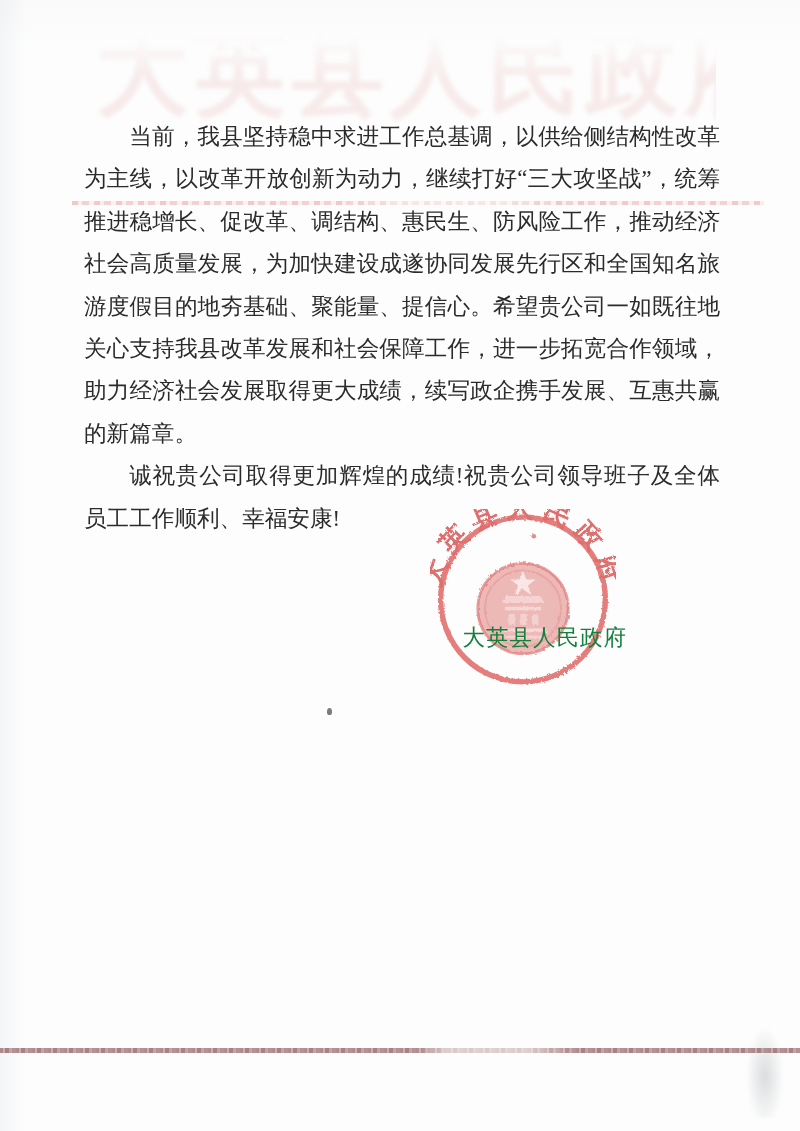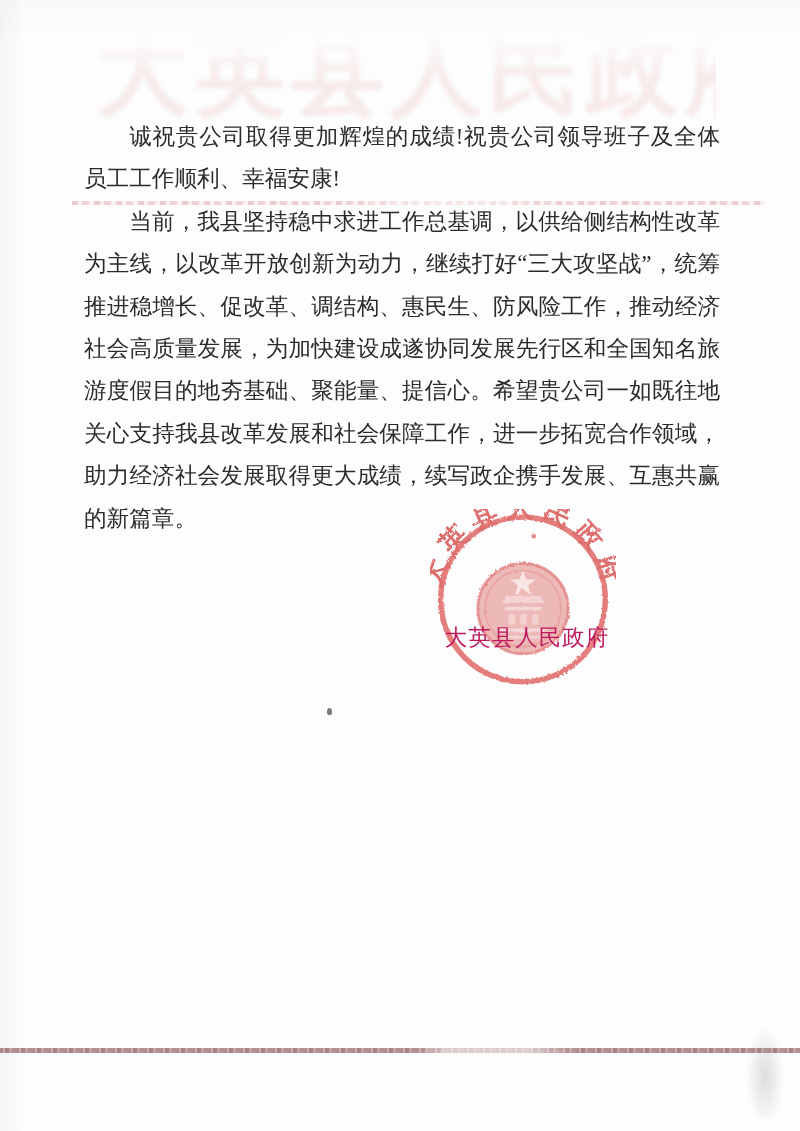"诚祝贵公司取得更加辉煌的成绩!祝贵公司领导班子及全体员工工作顺利、幸福安康!" p { order: before "当前，我县坚持稳中求进工作总基调，以供给侧结构性改革为主线，以改革开放创新为动力" -> after "当前，我县坚持稳中求进工作总基调，以供给侧结构性改革为主线，以改革开放创新为动力" }
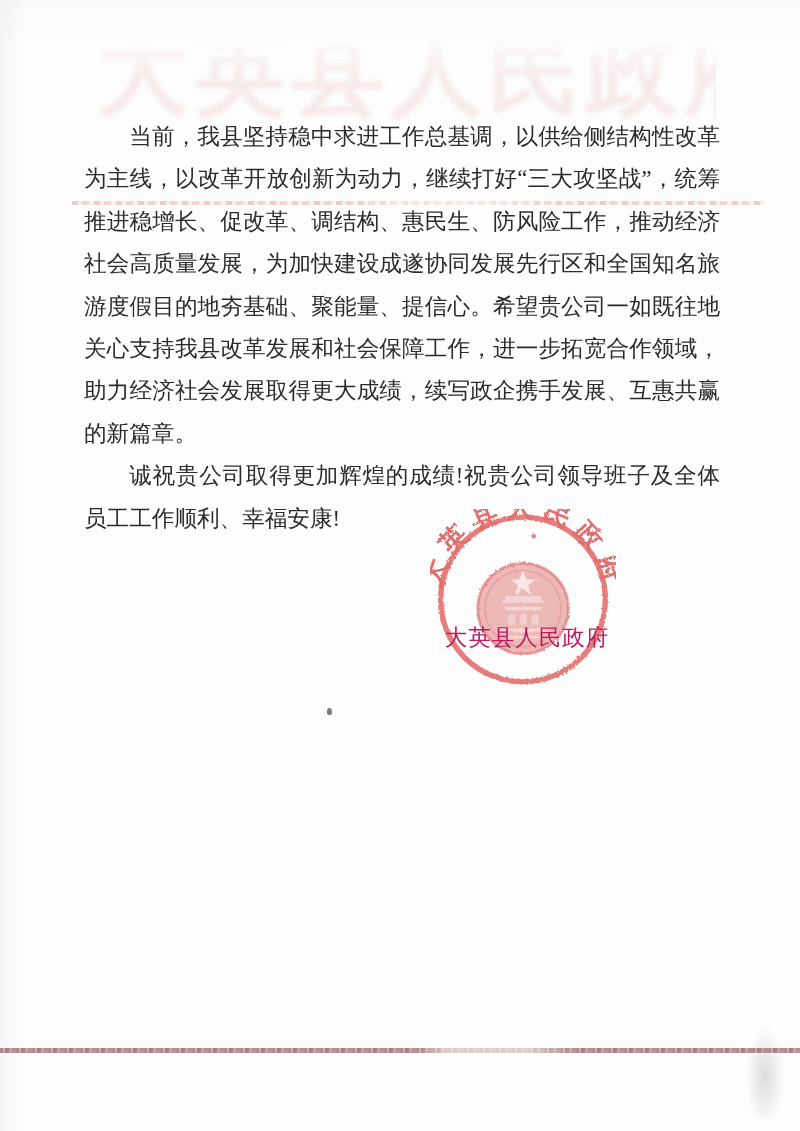"大英县人民政府" .signature { color: #be185d -> #15803d; text-align: center -> right }
